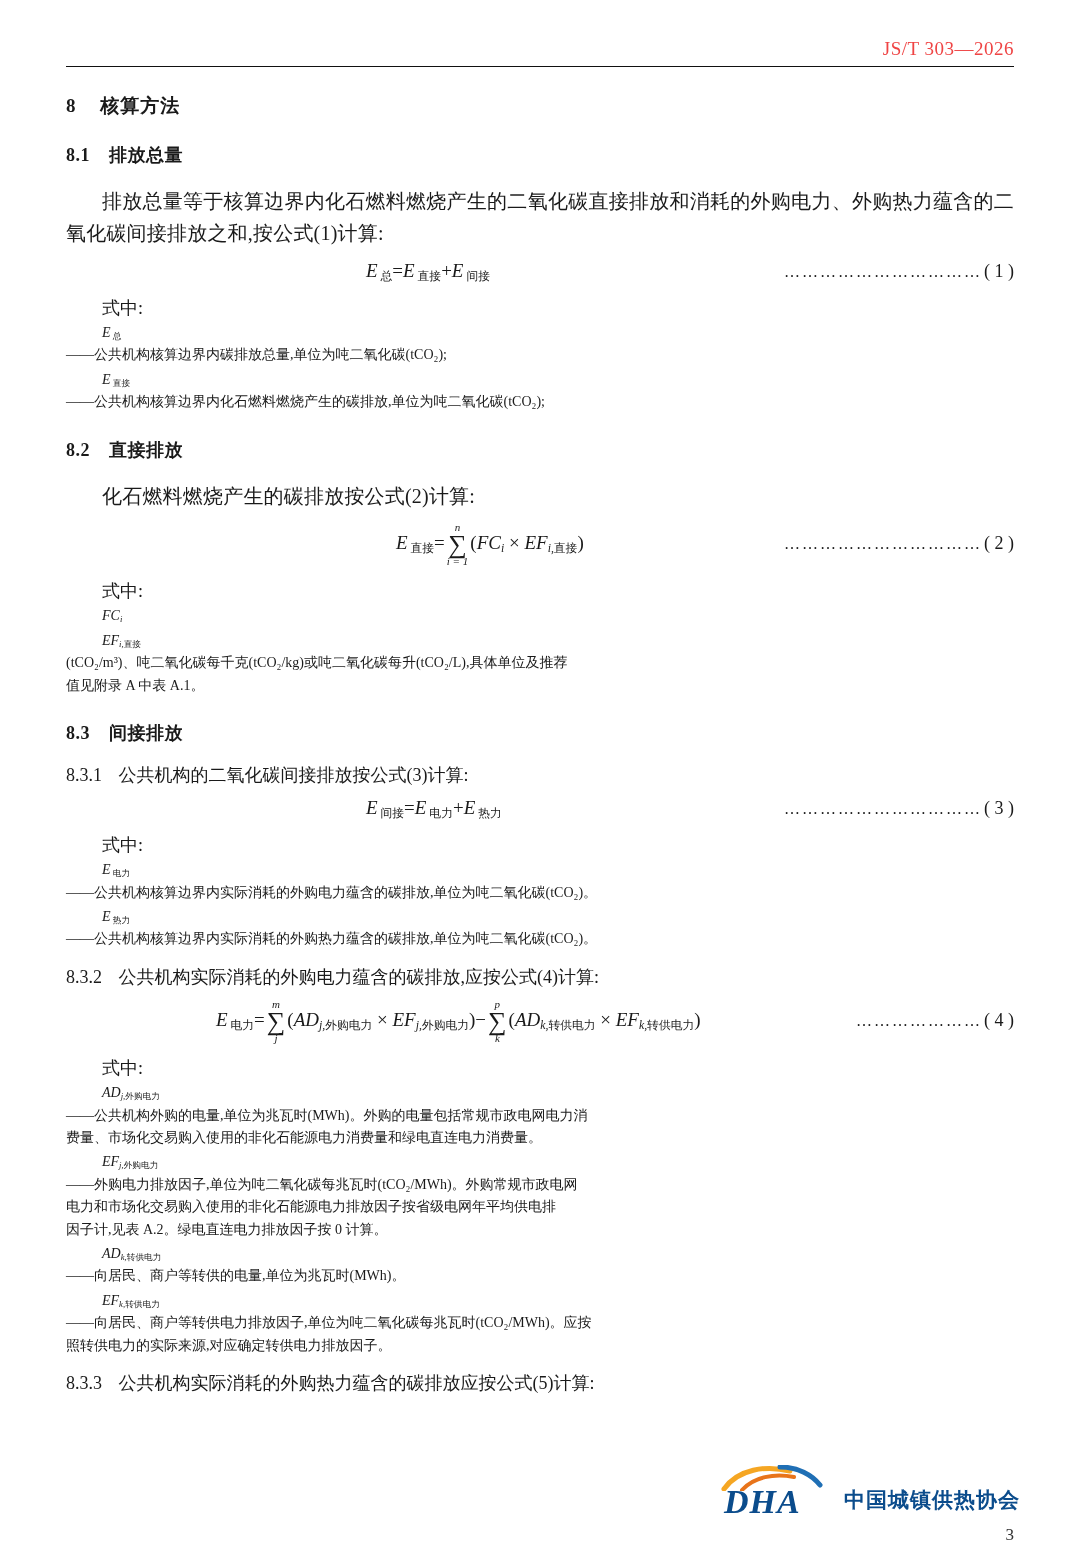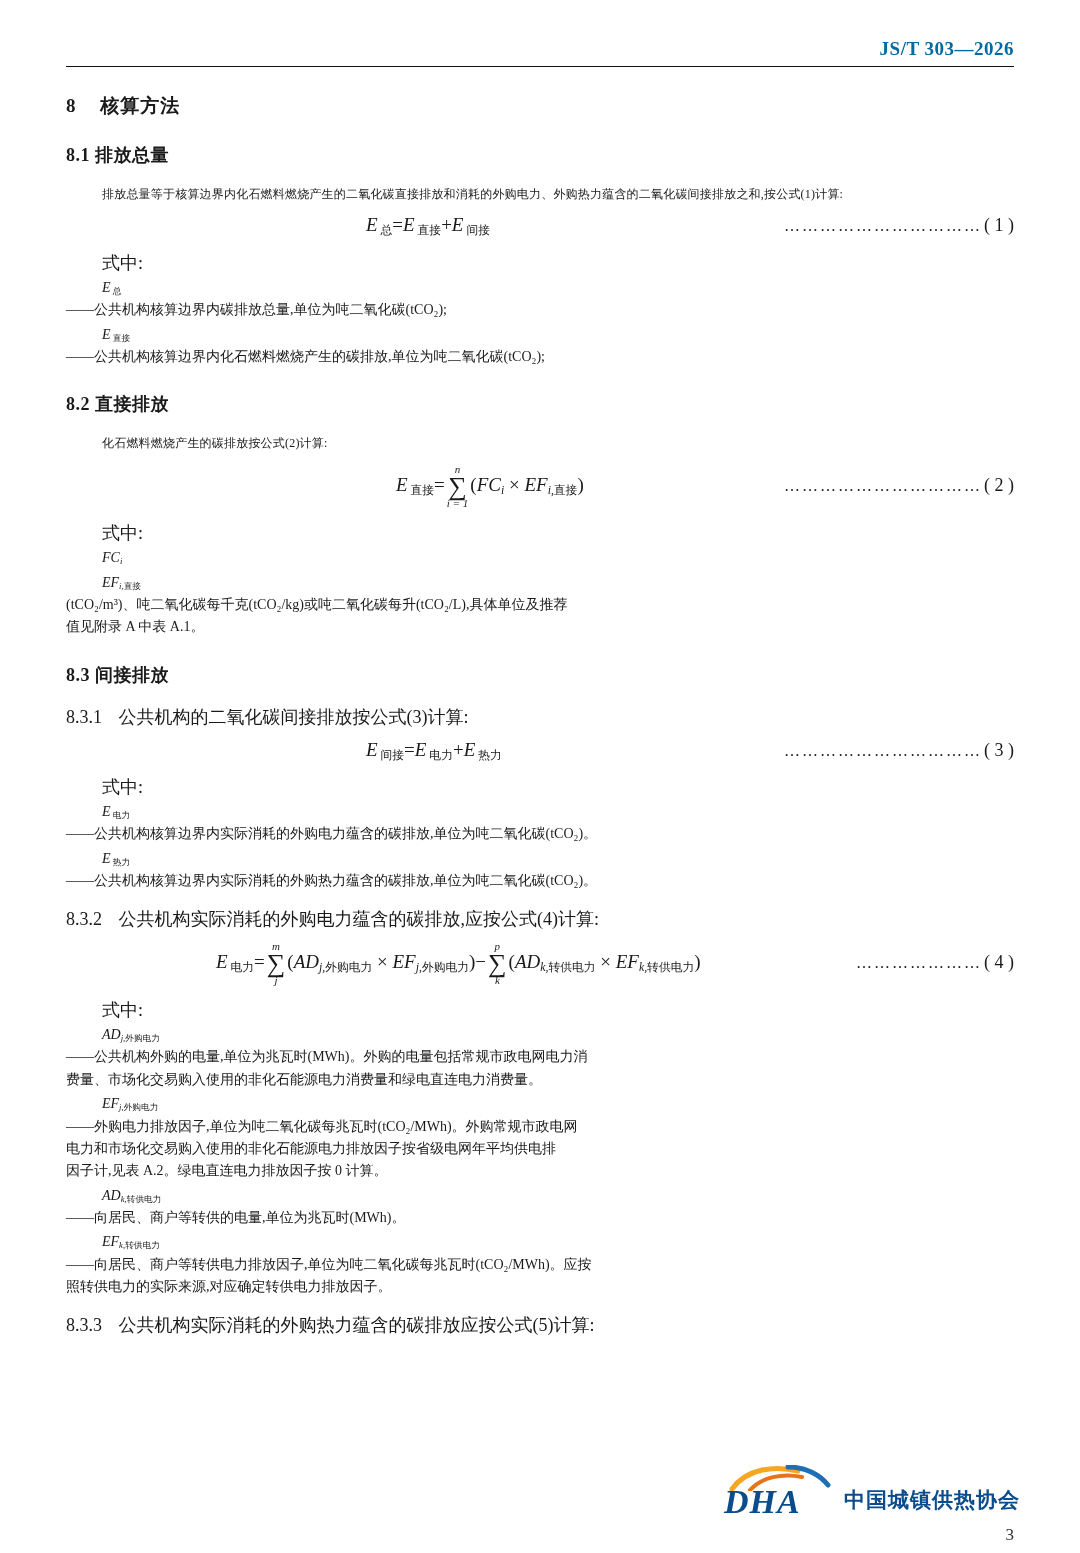"JS/T 303—2026" .header-std { color: #0369a1 -> #ef4444; font-weight: bold -> normal }
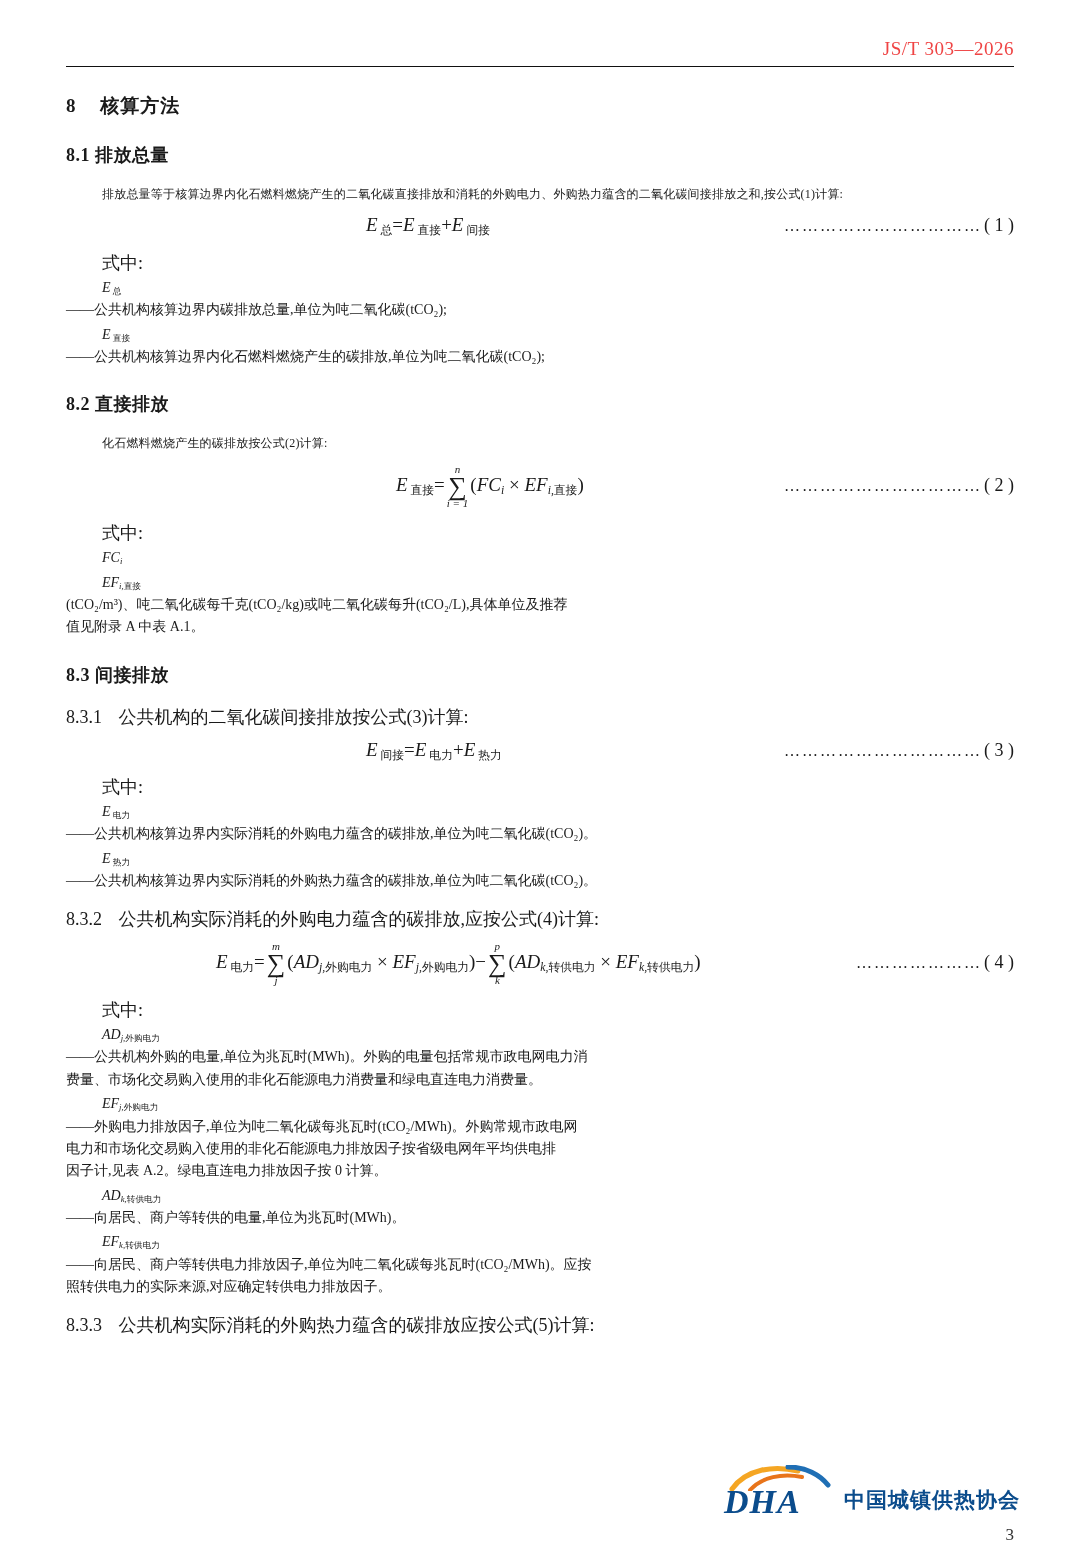"8.1" .h2 .num { margin-right: none -> 14px }
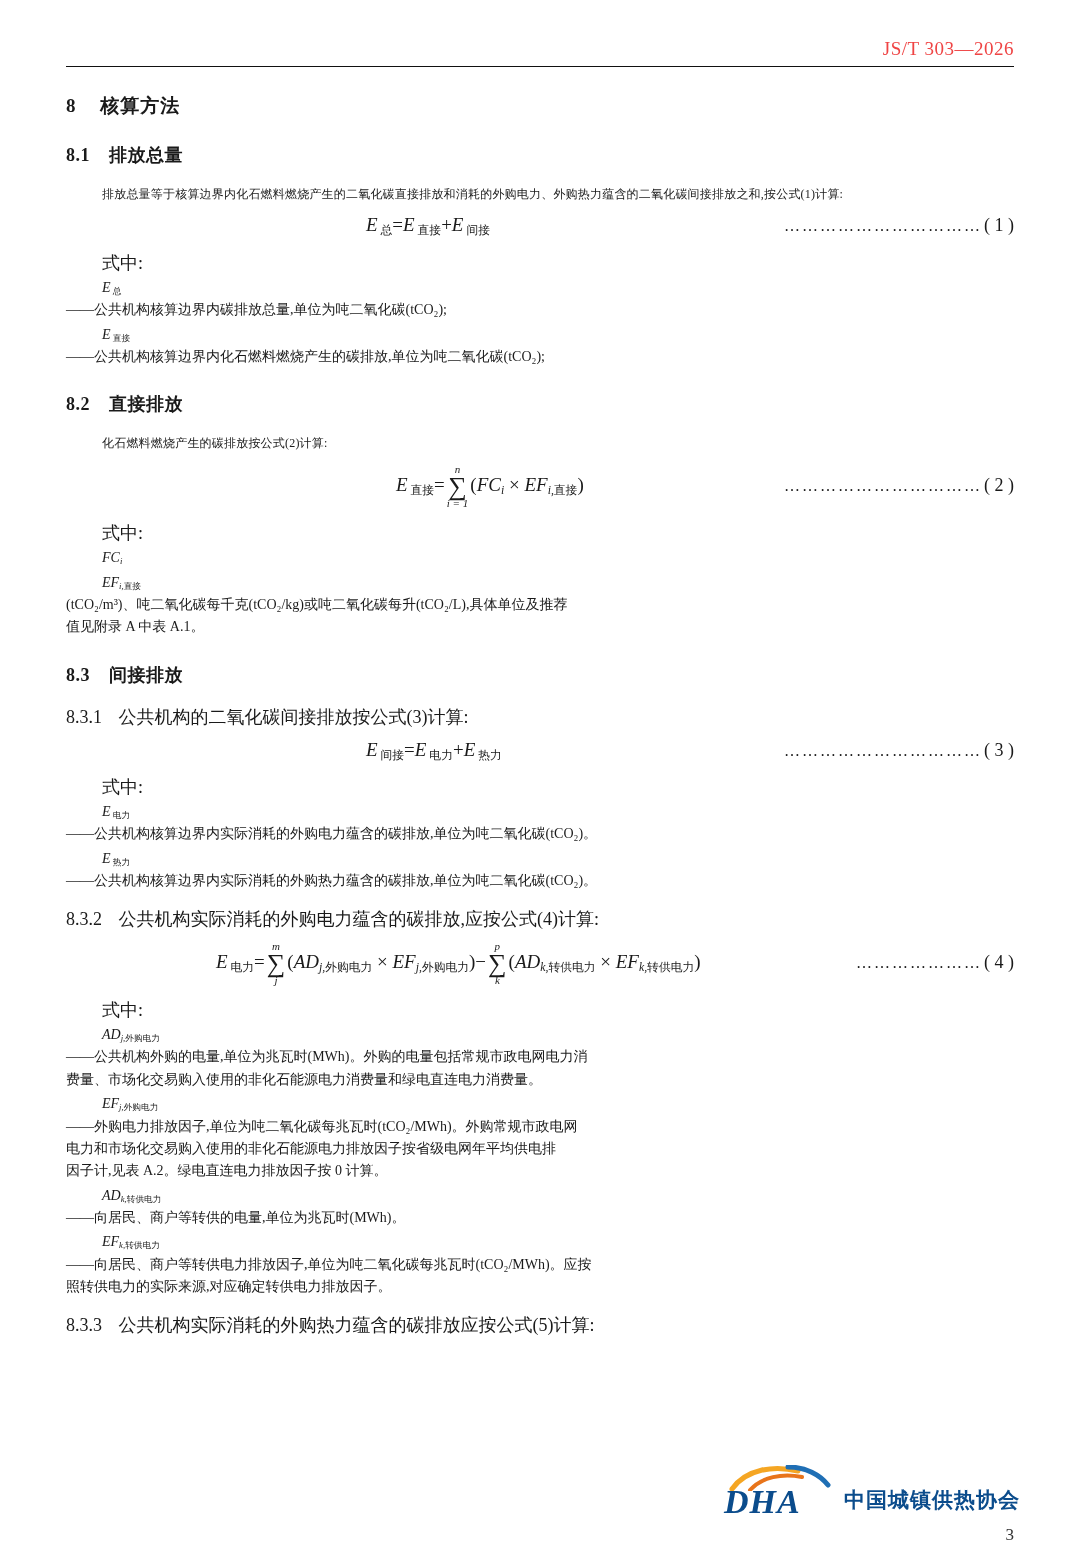"排放总量等于核算边界内化石燃料燃烧产生的二氧化碳直接排放和消耗的外购电力、外购热" p.para { font-size: 12px -> 20px }
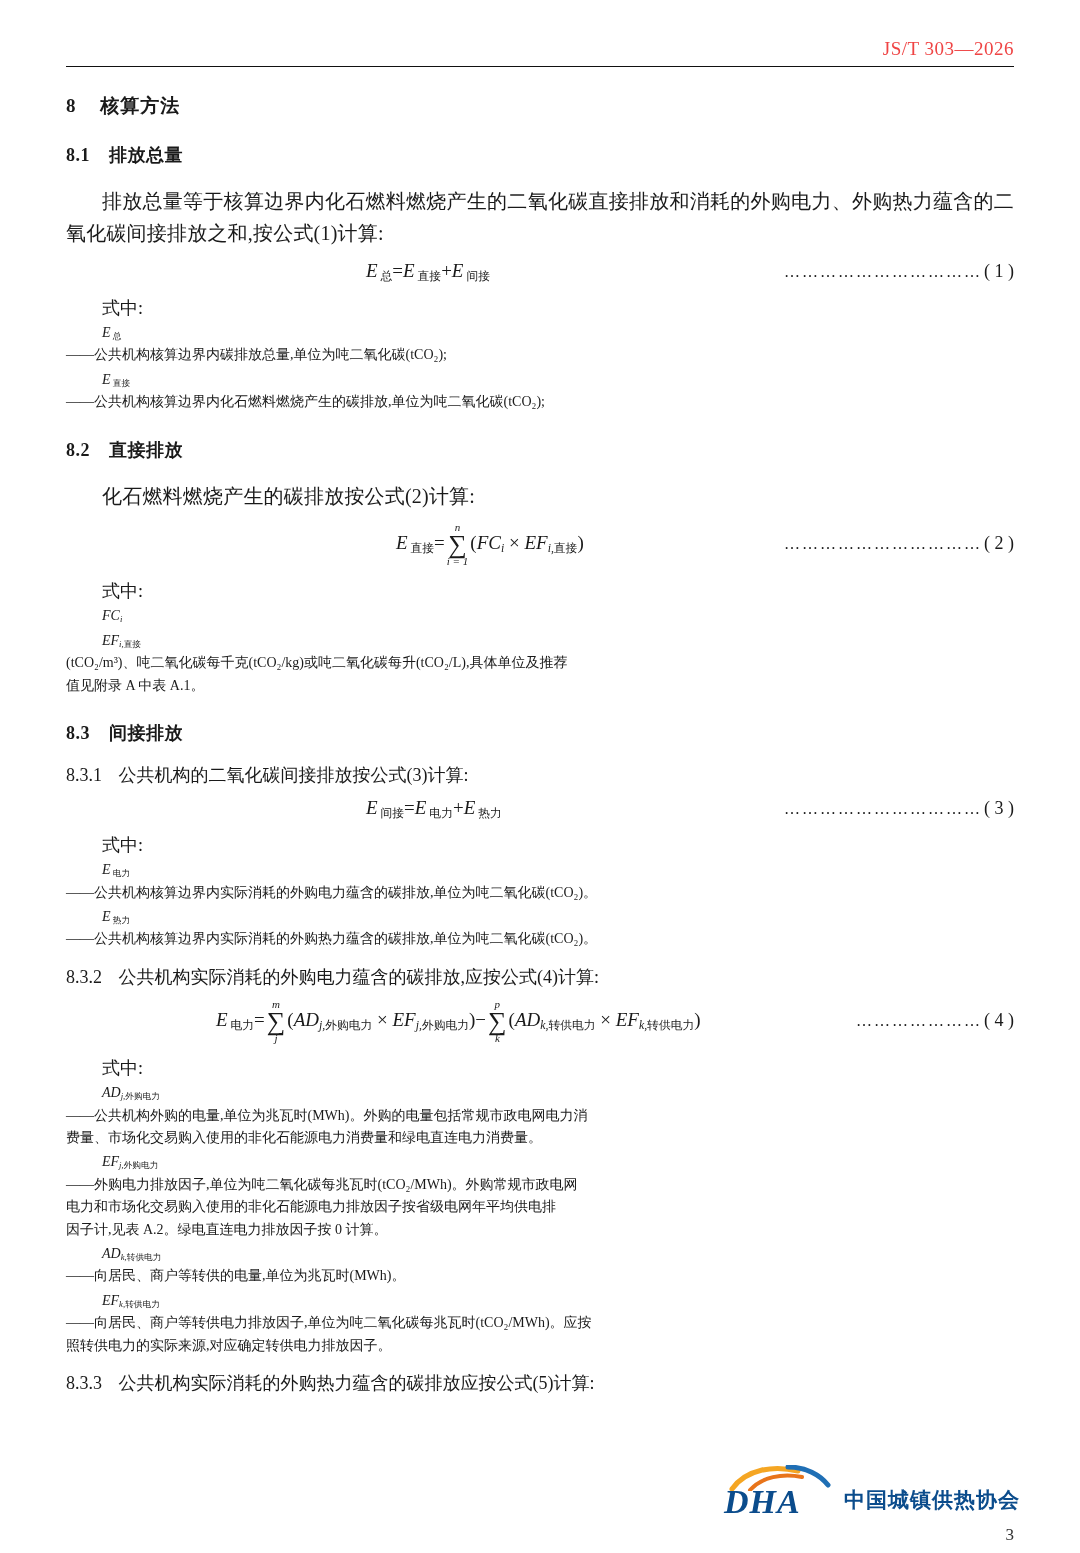"DHA" .logo-dha { left: 6px -> 14px }
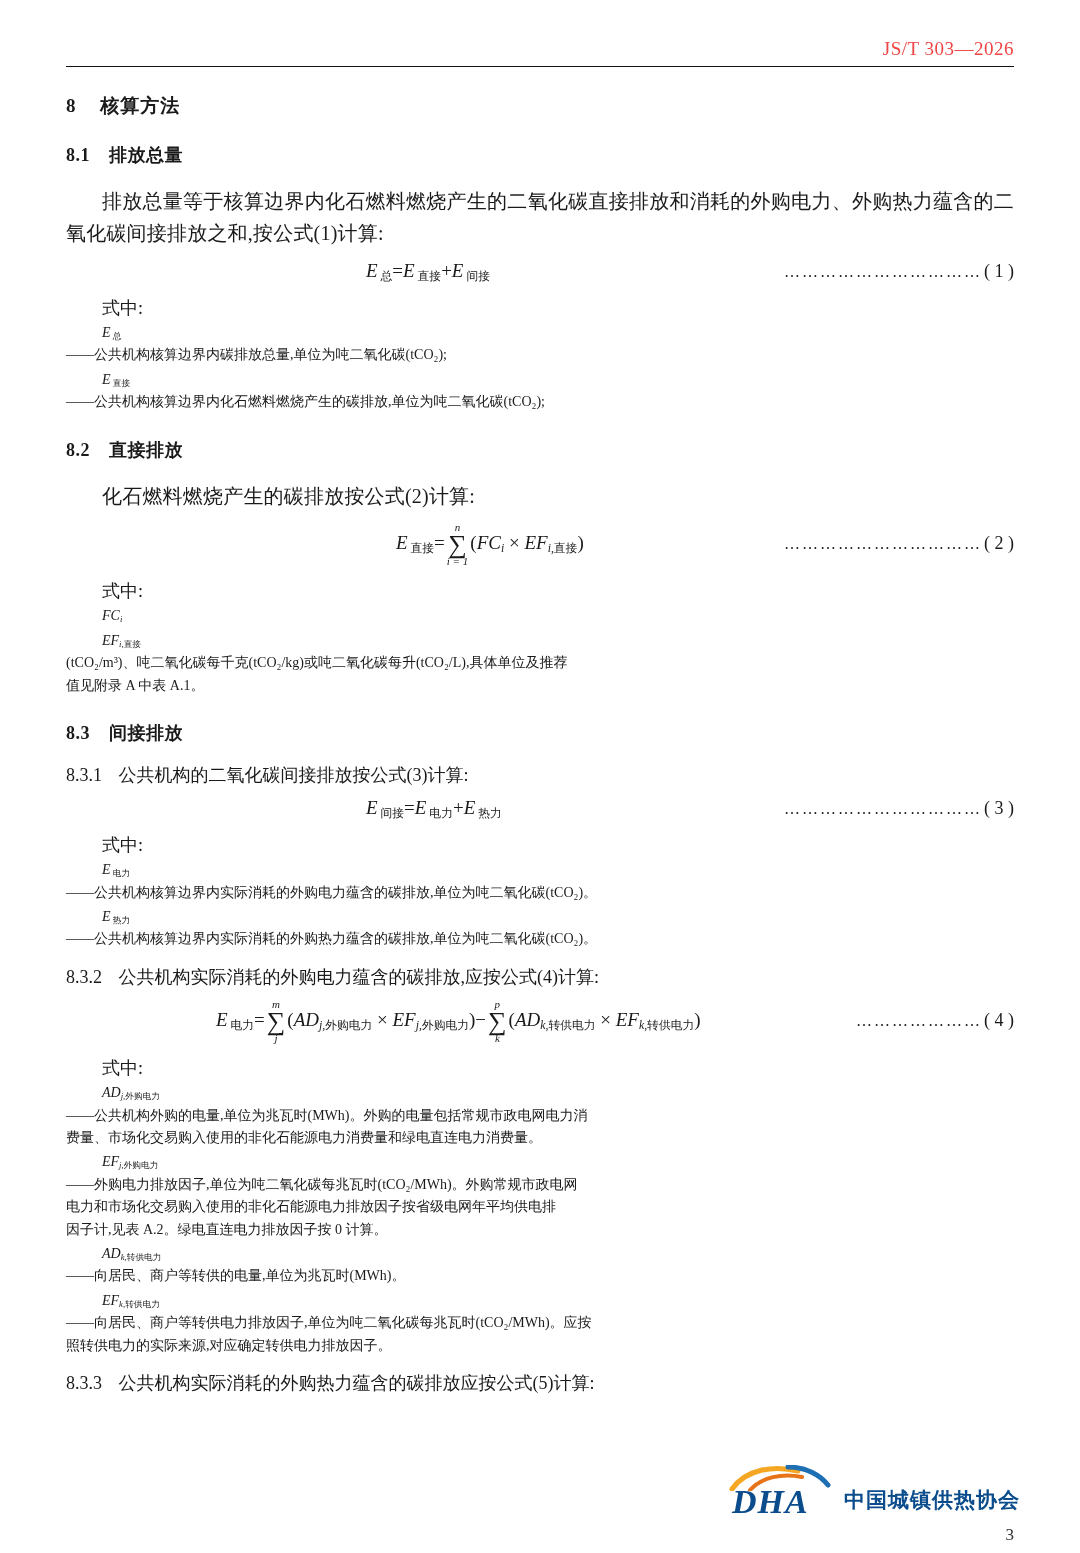"中国城镇供热协会" .logo-text { margin-left: 6px -> 14px }
